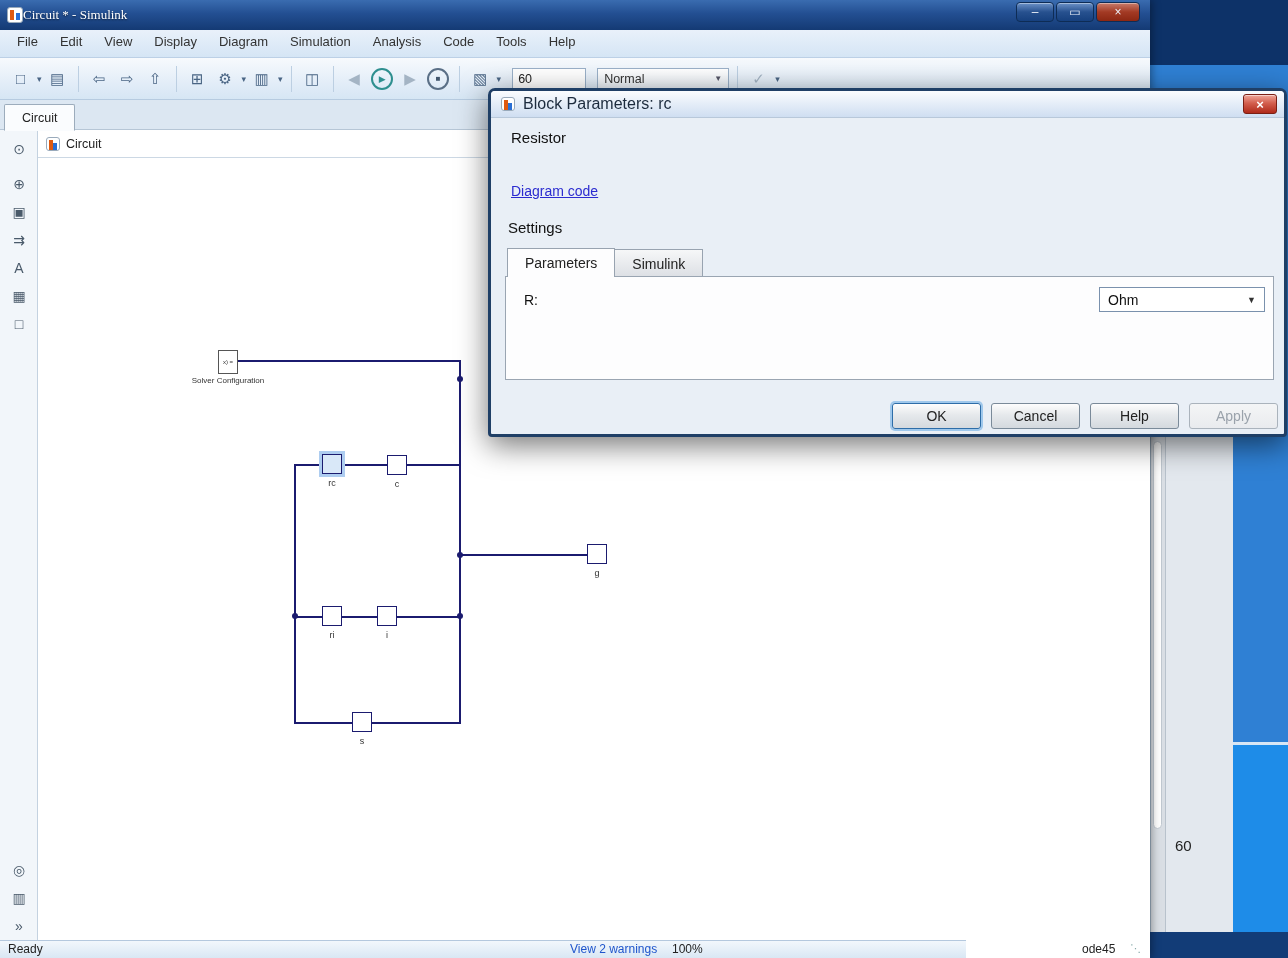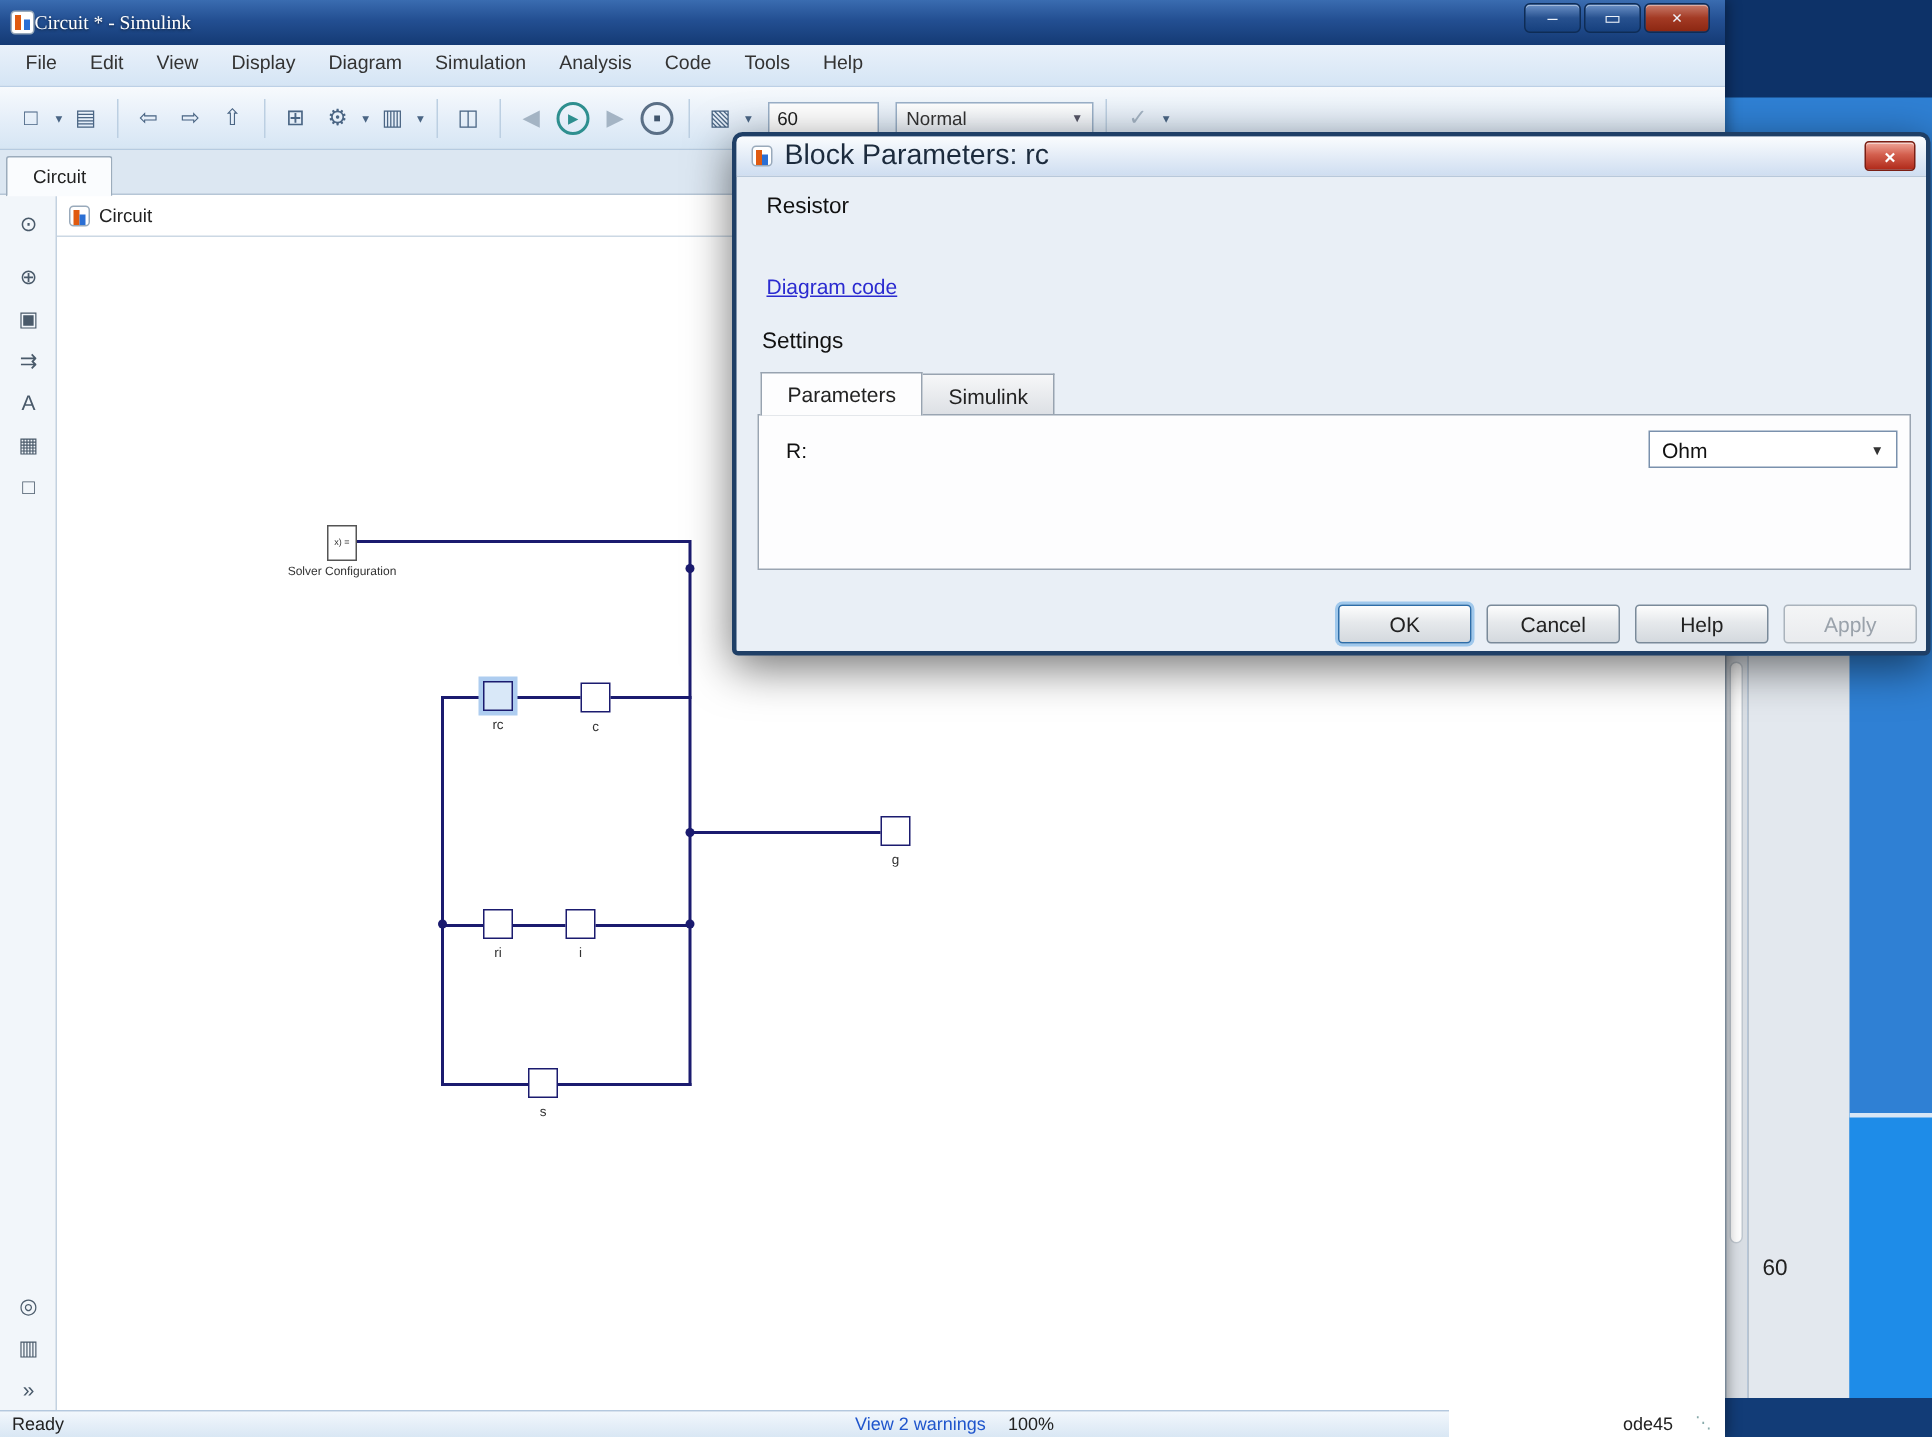"Block Parameters: rc" .dlg-title .dt-text { font-size: 19px -> 16px }
